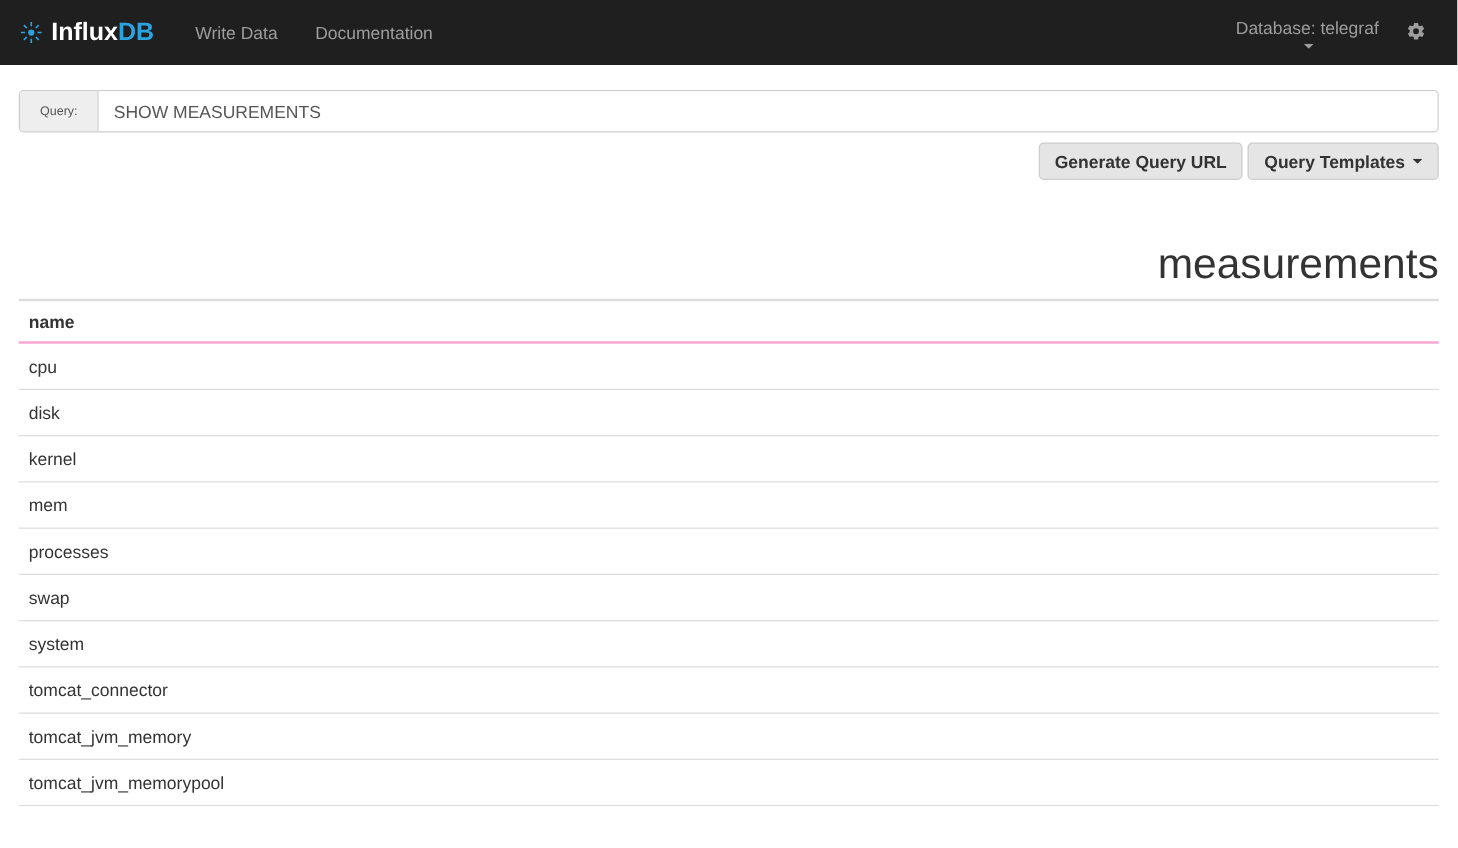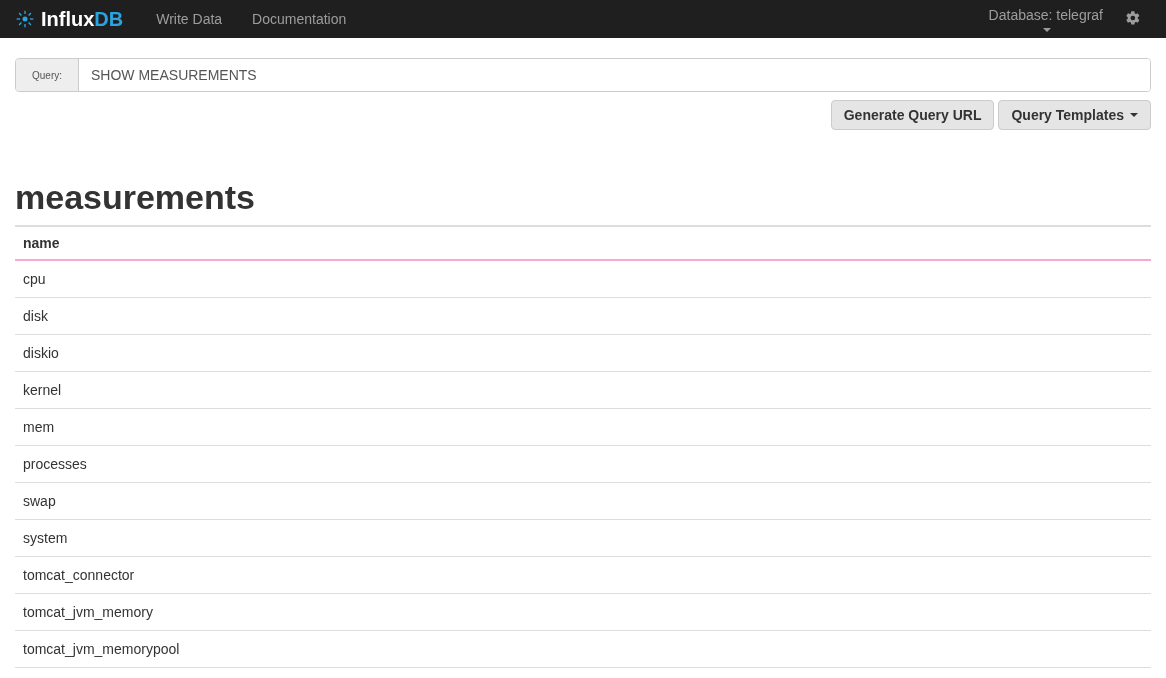"InfluxDB" .navbar { height: 38px -> 52px }
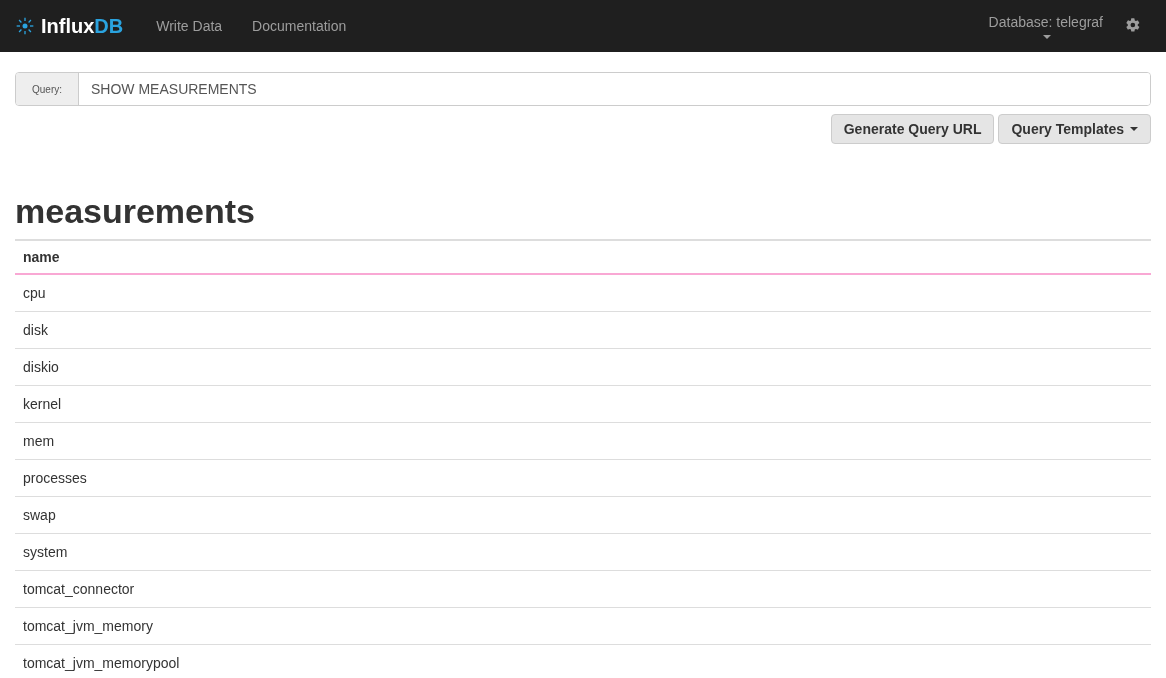"measurements" .results-heading { font-weight: 700 -> 400; text-align: none -> right }
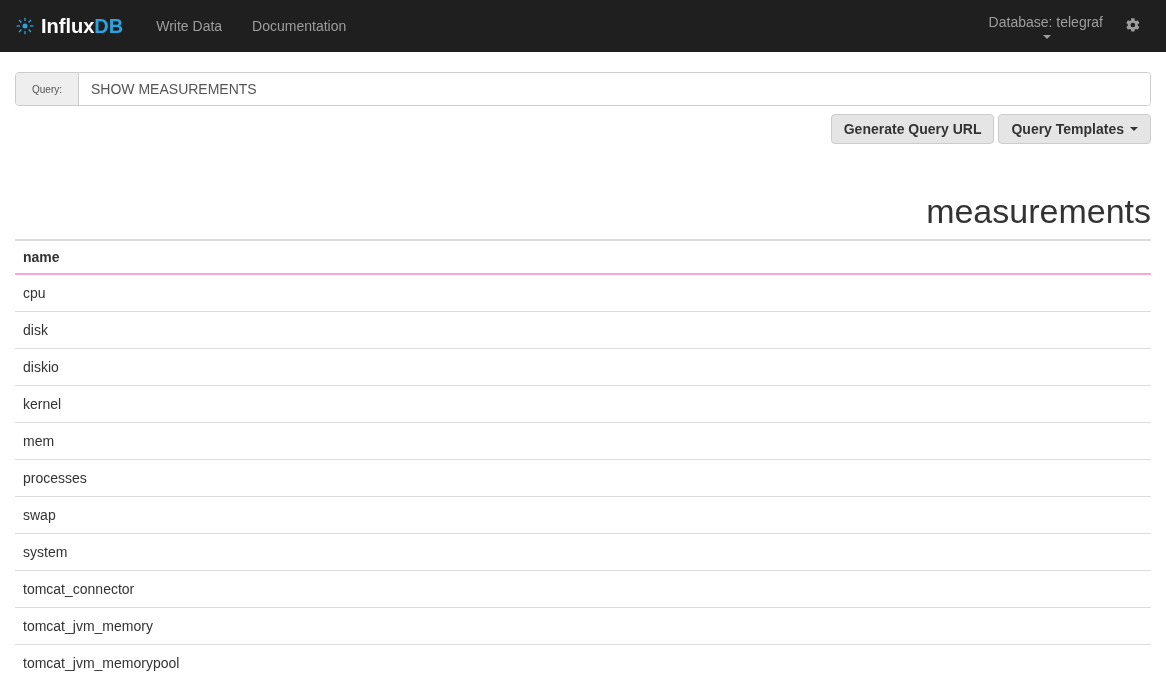"diskio" tr { html: <tr> <td>diskio</td> </tr> -> none }
